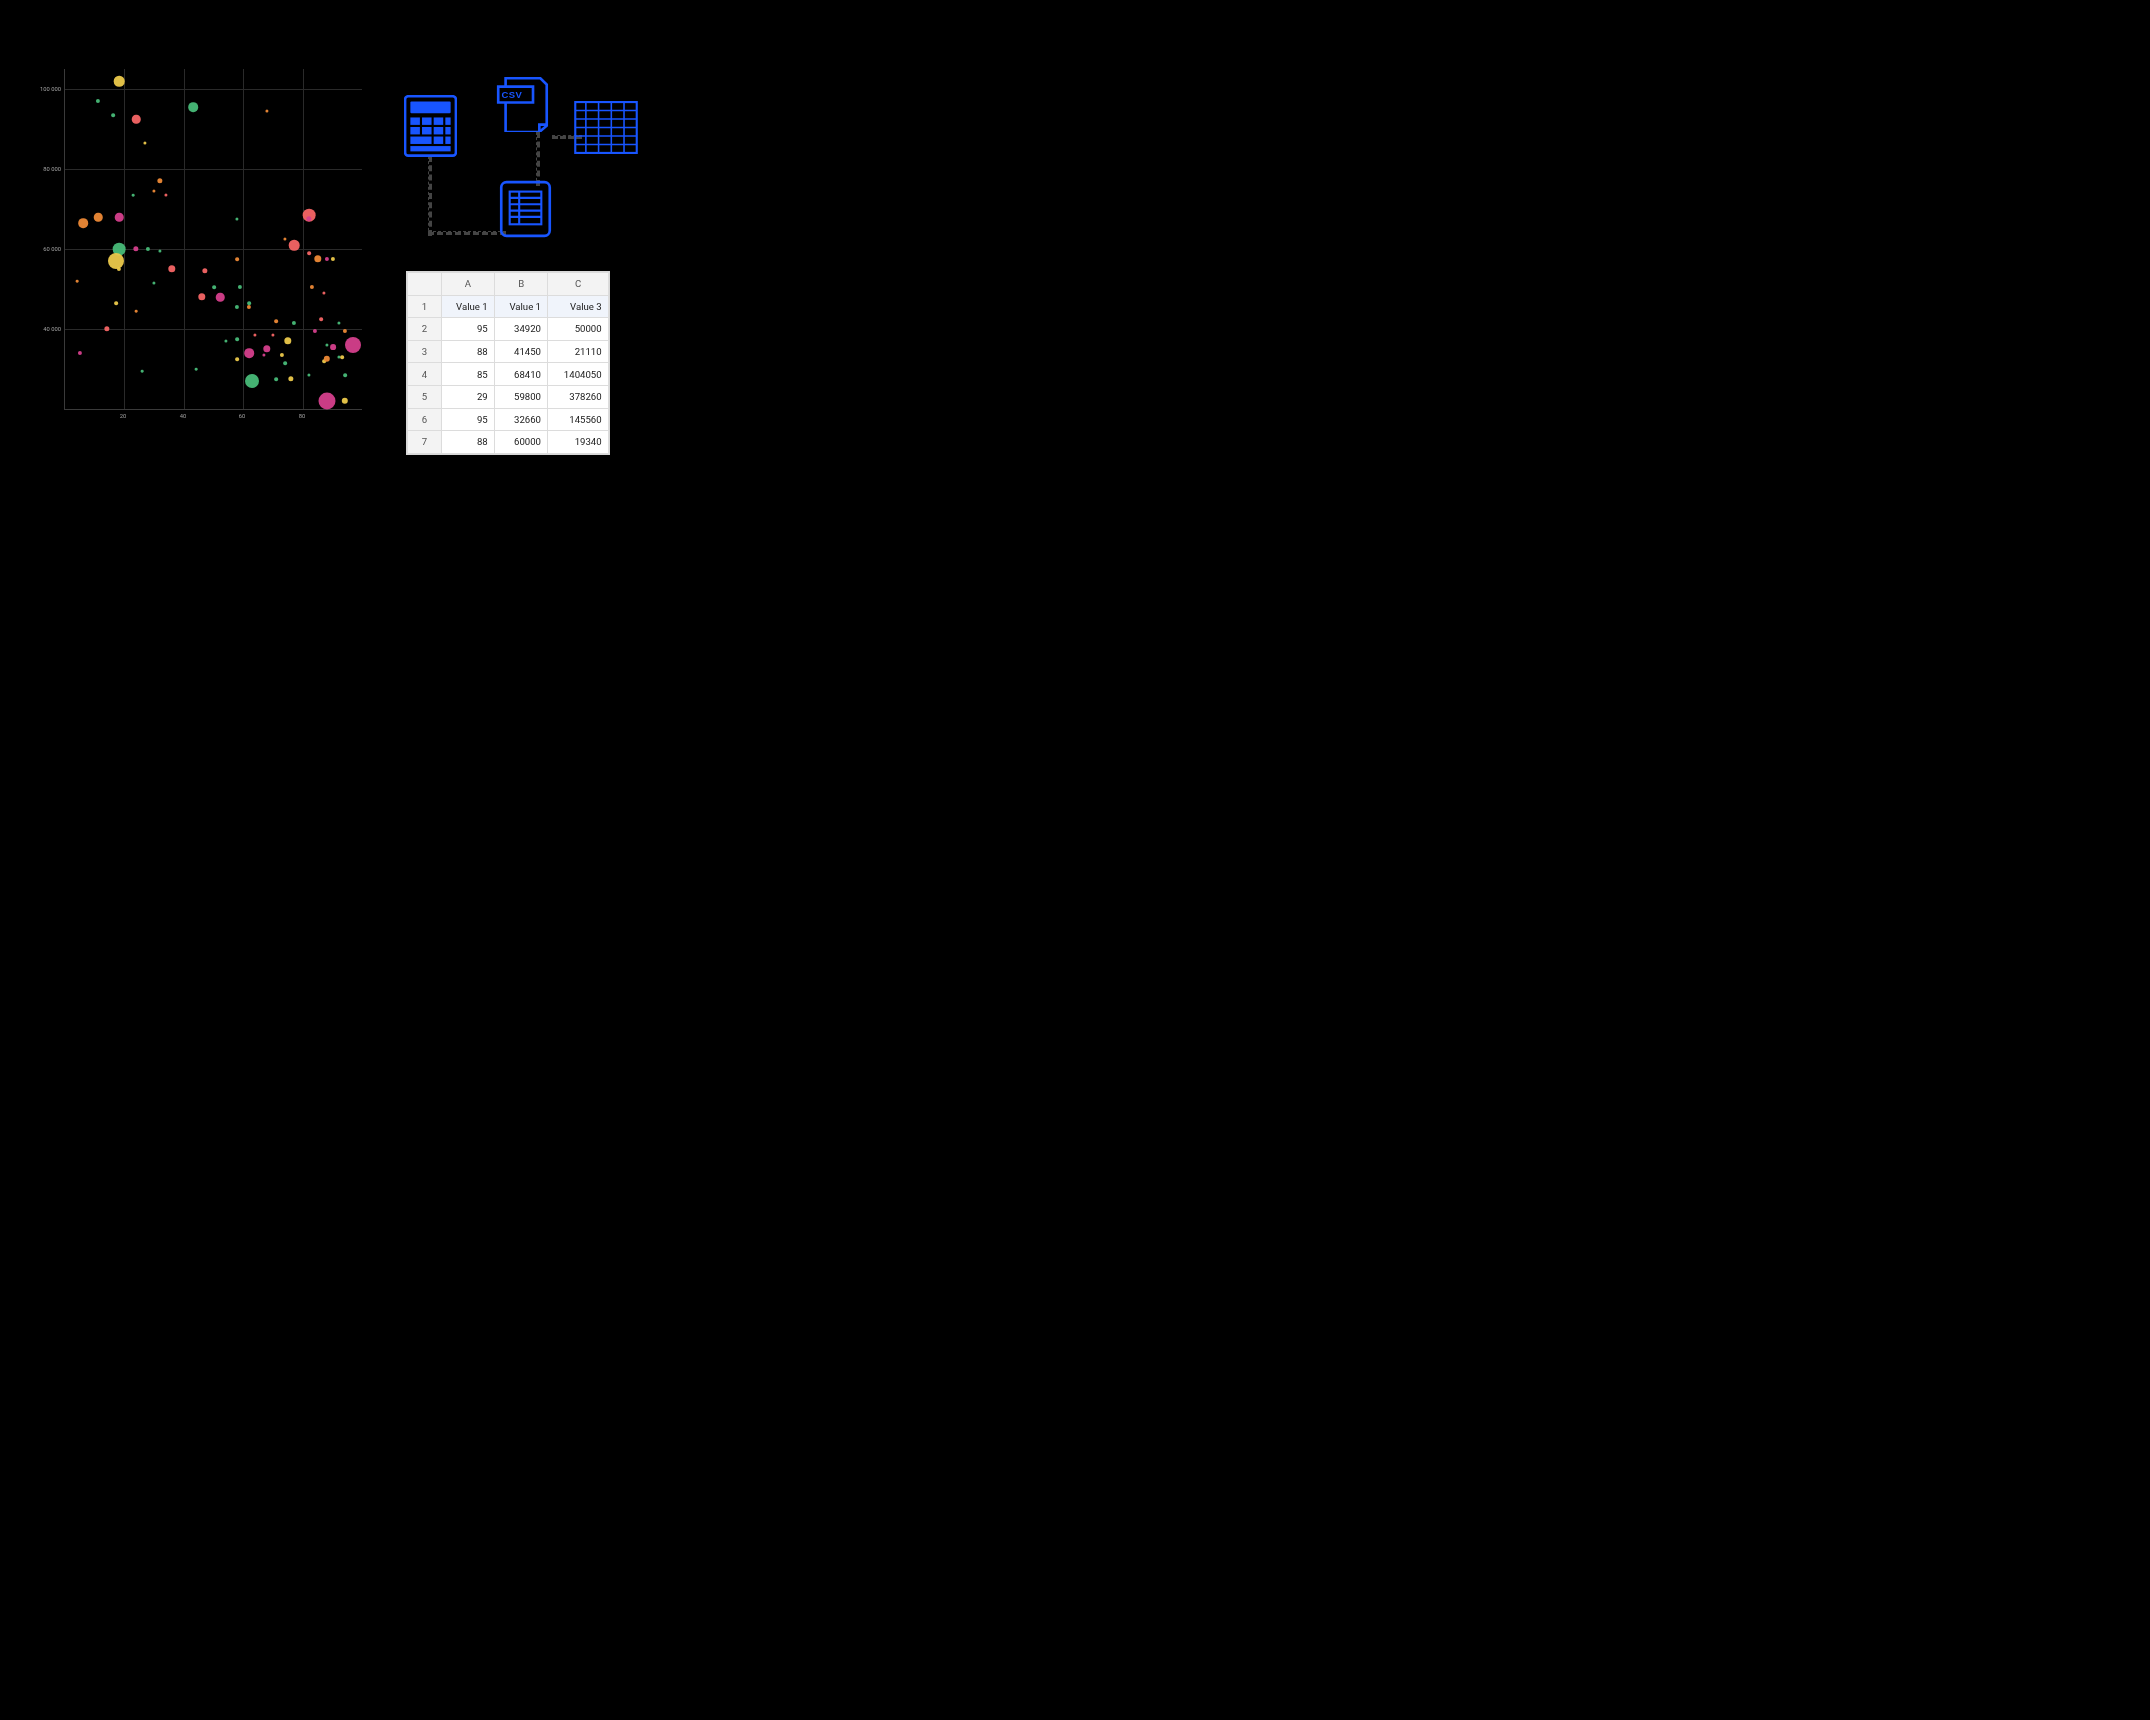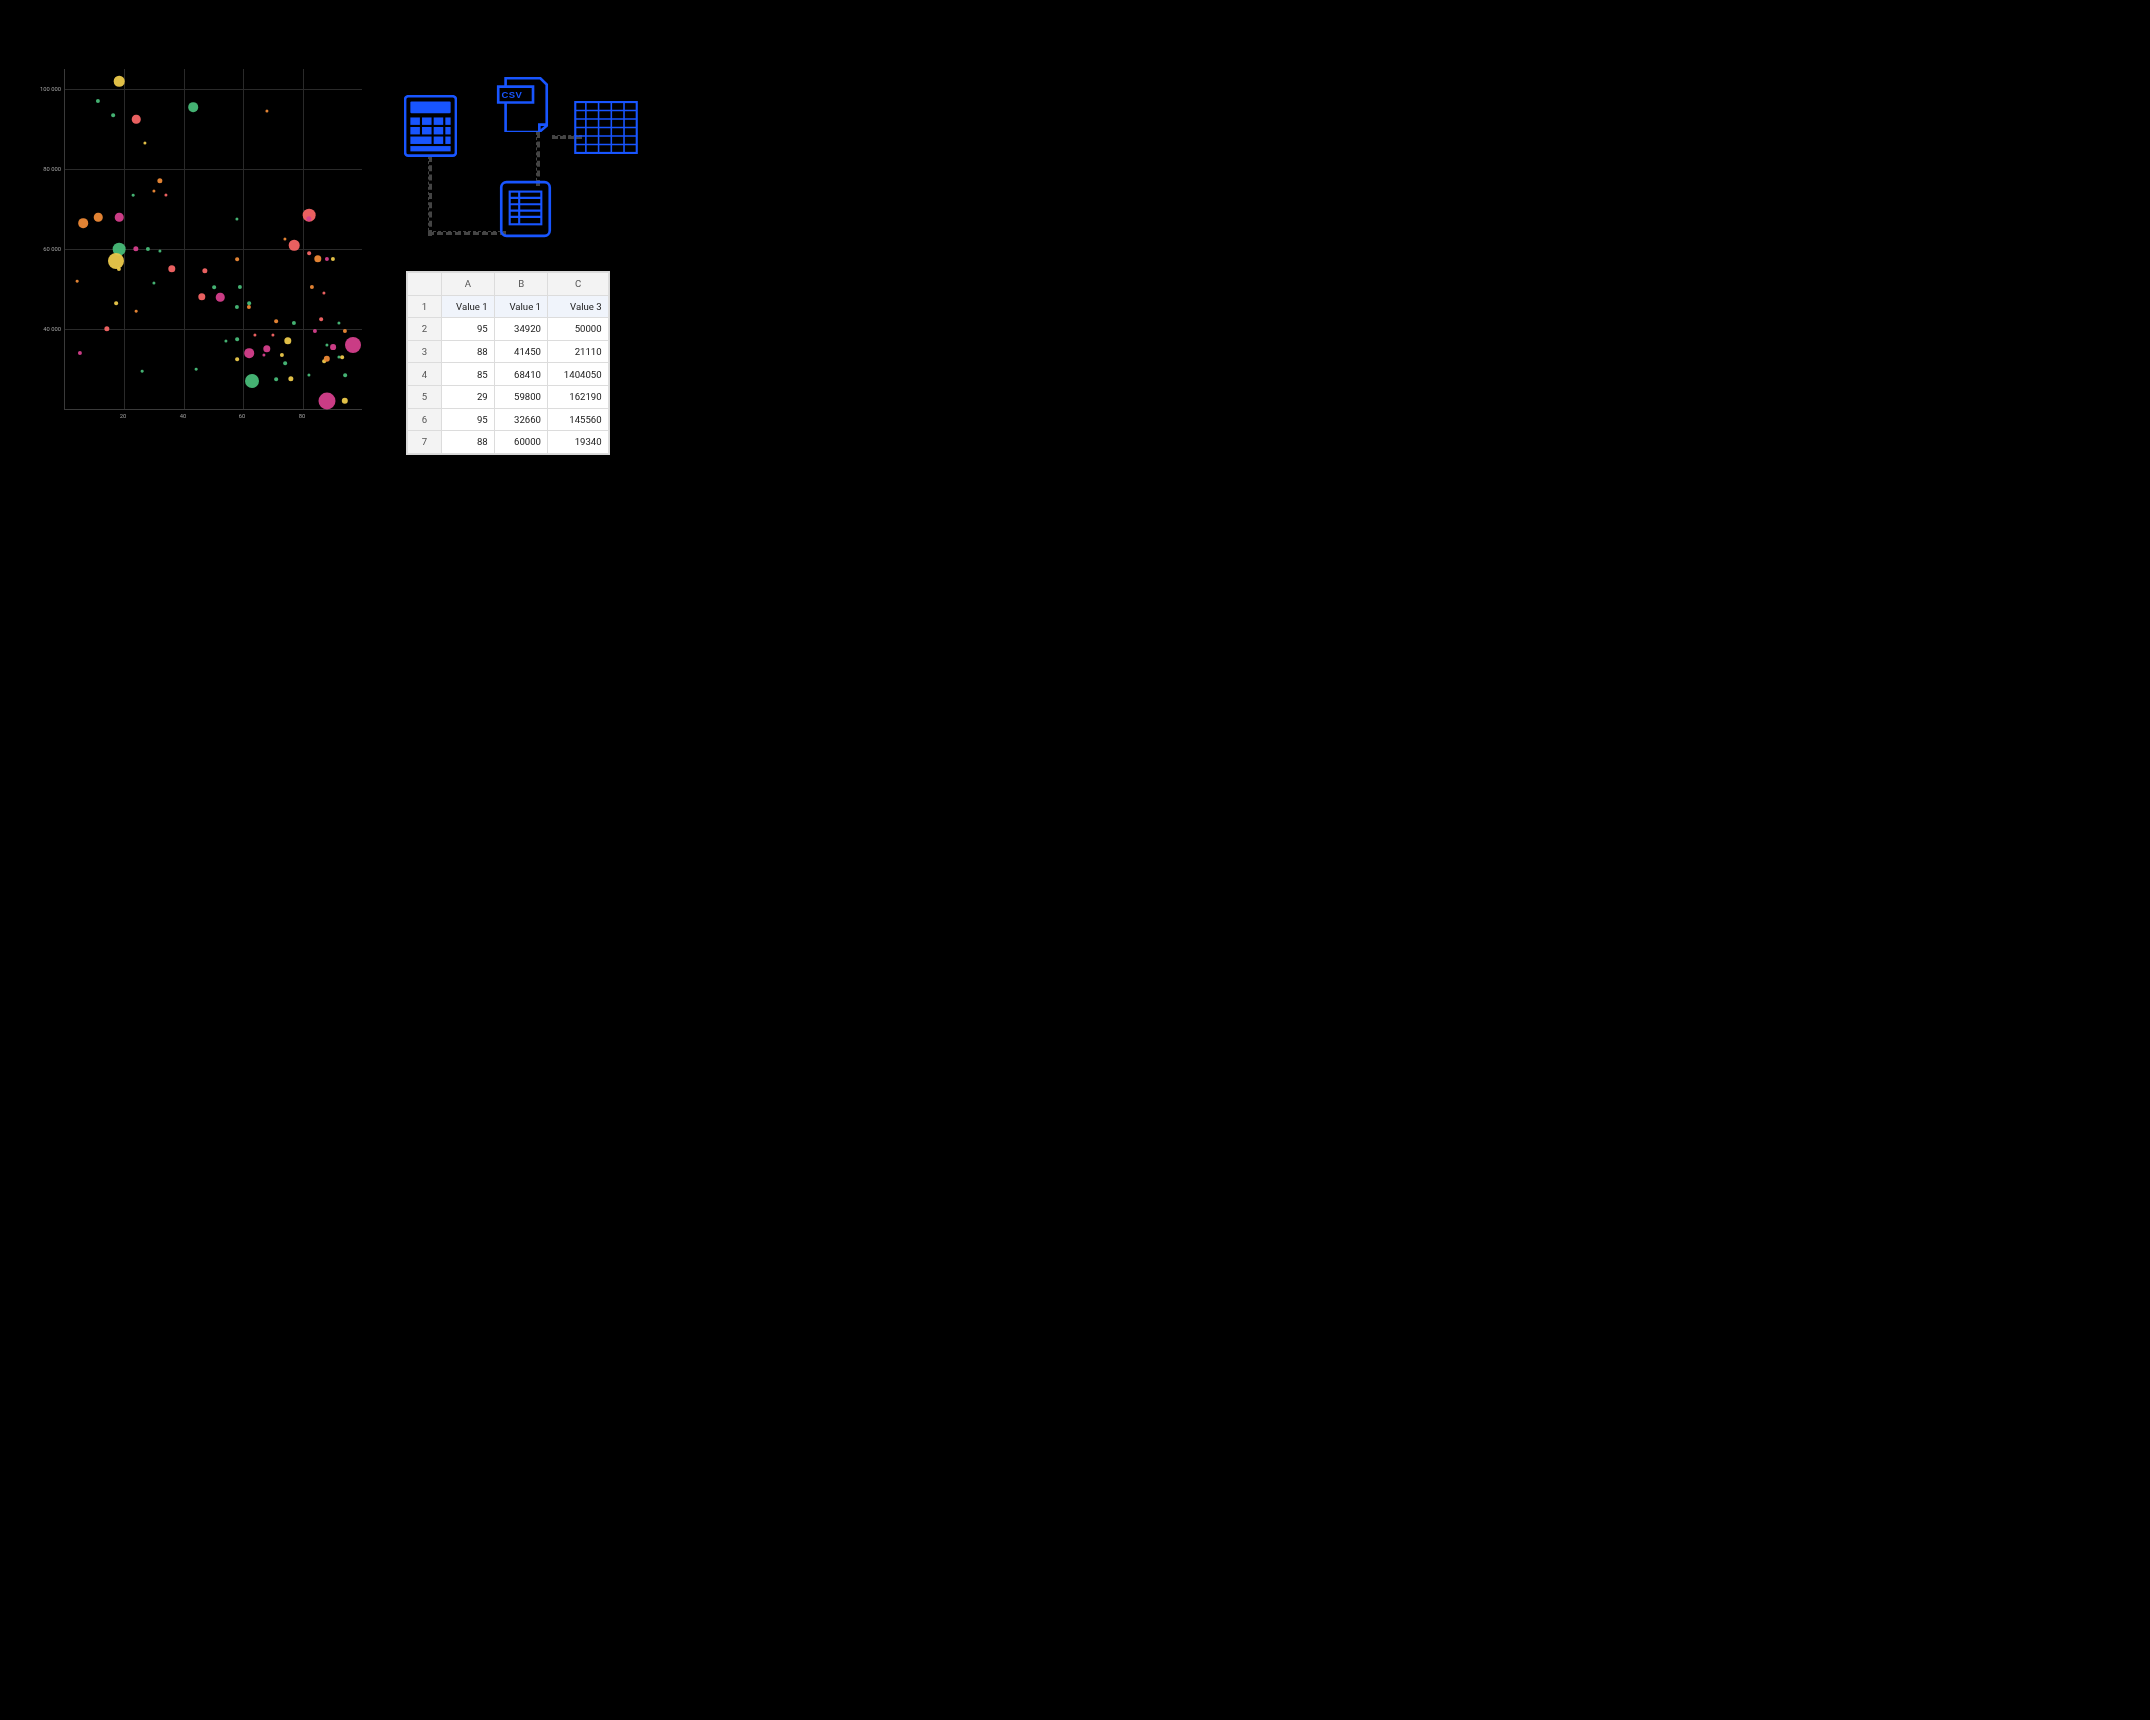"162190" td { text: 162190 -> 378260 }
